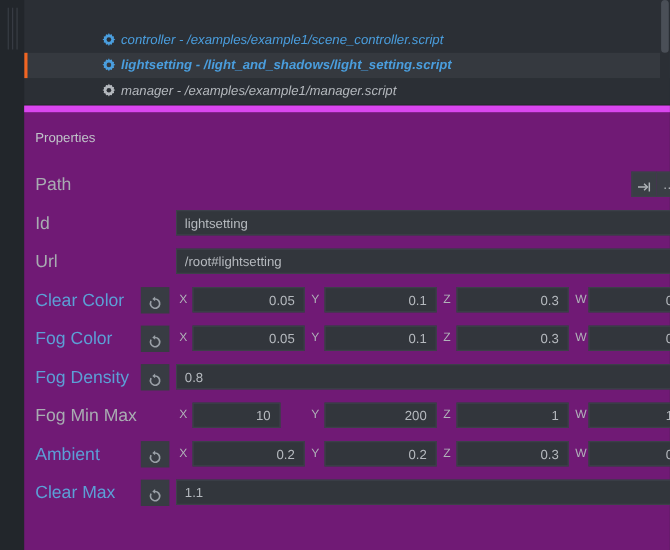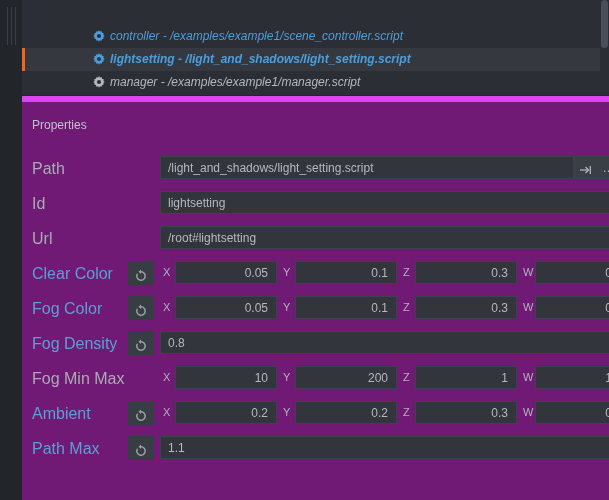"/light_and_shadows/light_setting.script" input.field { html: <input> -> none }
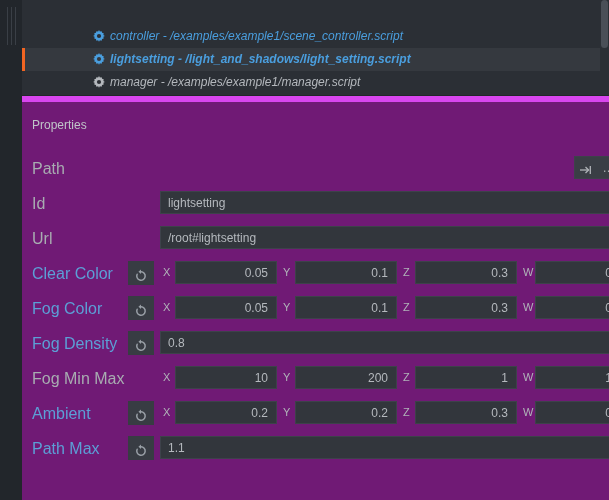"10" input.field { width: 102px -> 80px }
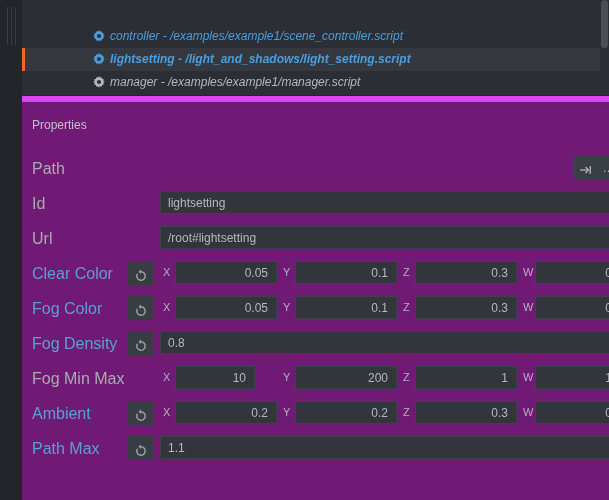"Path Max" span.prop-label { text: Path -> Clear }
